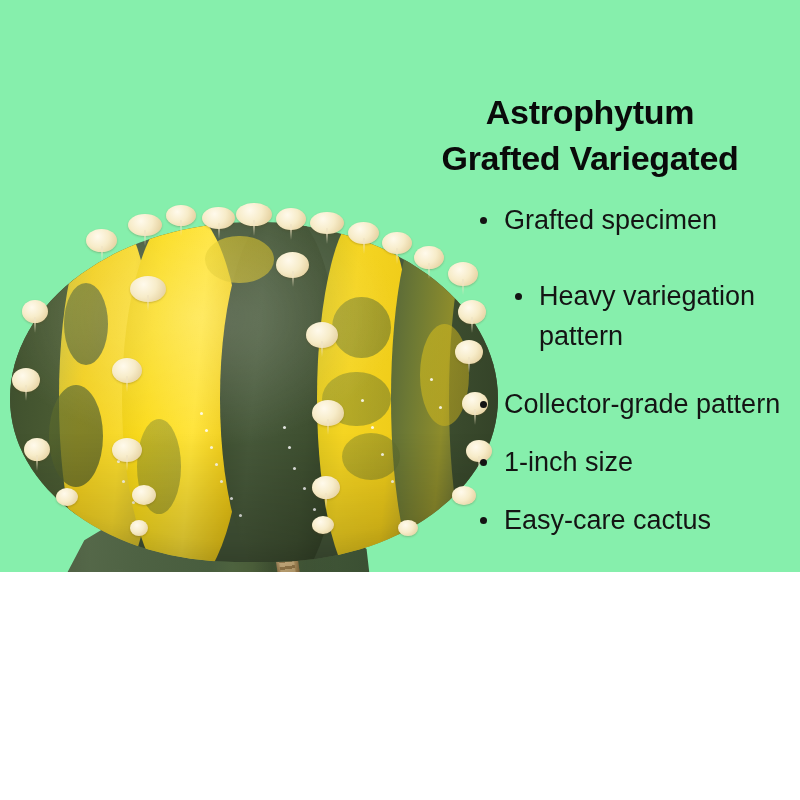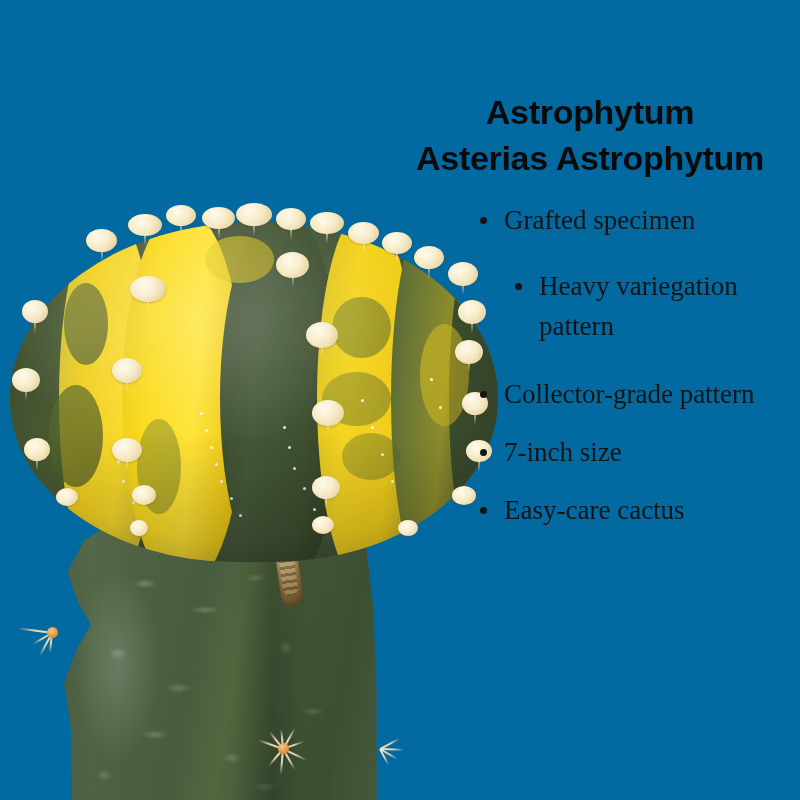"Astrophytum" #card { background: #0369a1 -> #86efac; height: 800px -> 572px }
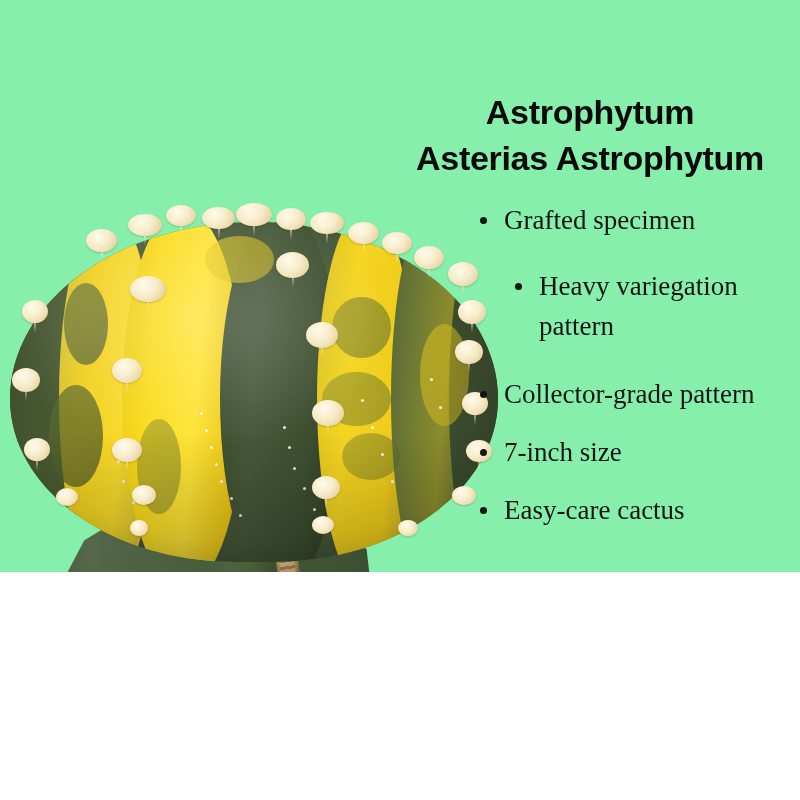"Asterias Astrophytum" span.tline { text: Asterias Astrophytum -> Grafted Variegated }
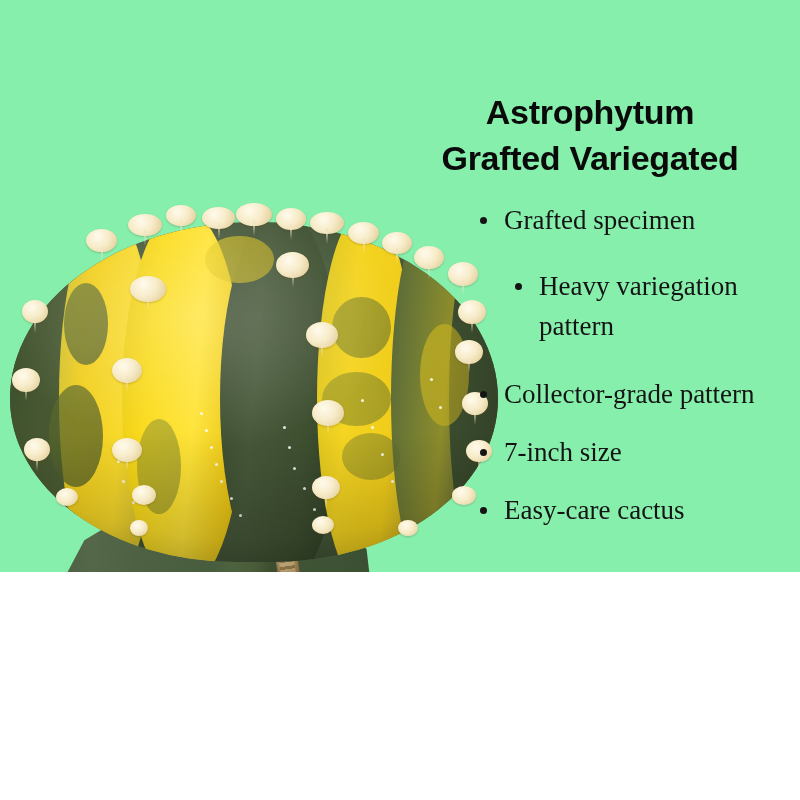"Grafted specimen" ul { font-family: Liberation Serif, serif -> none }
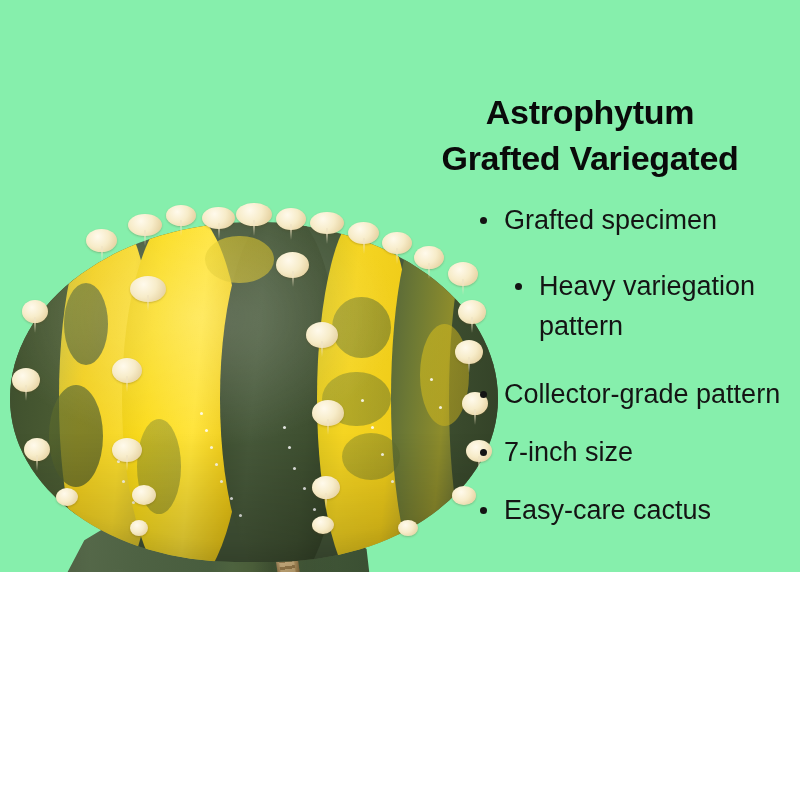"Heavy variegation pattern" .bi.sub { margin-top: 26px -> 36px }
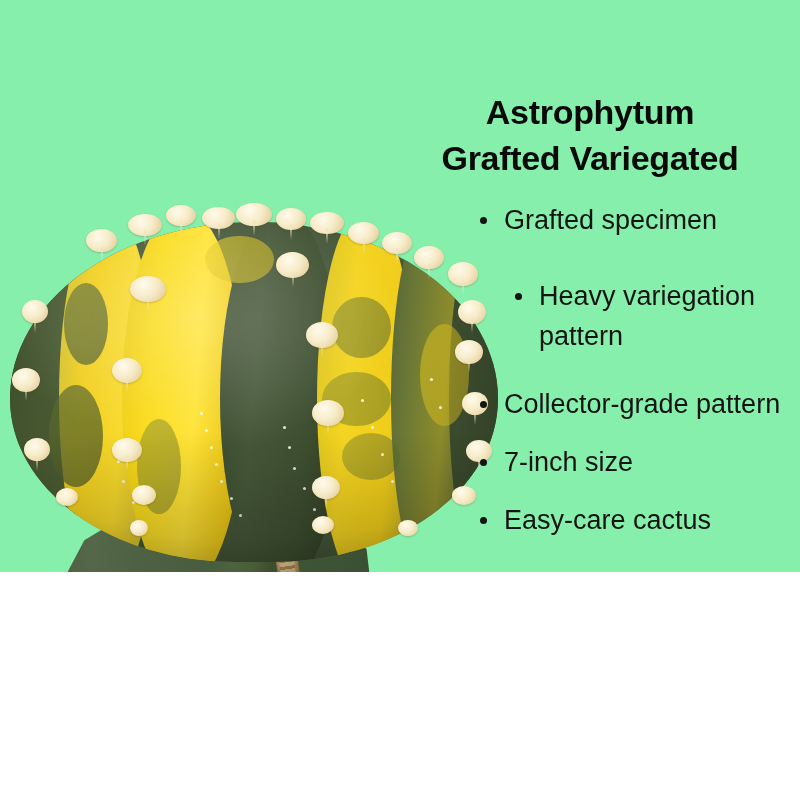"7-inch size" span.txt { text: 7-inch -> 1-inch }
